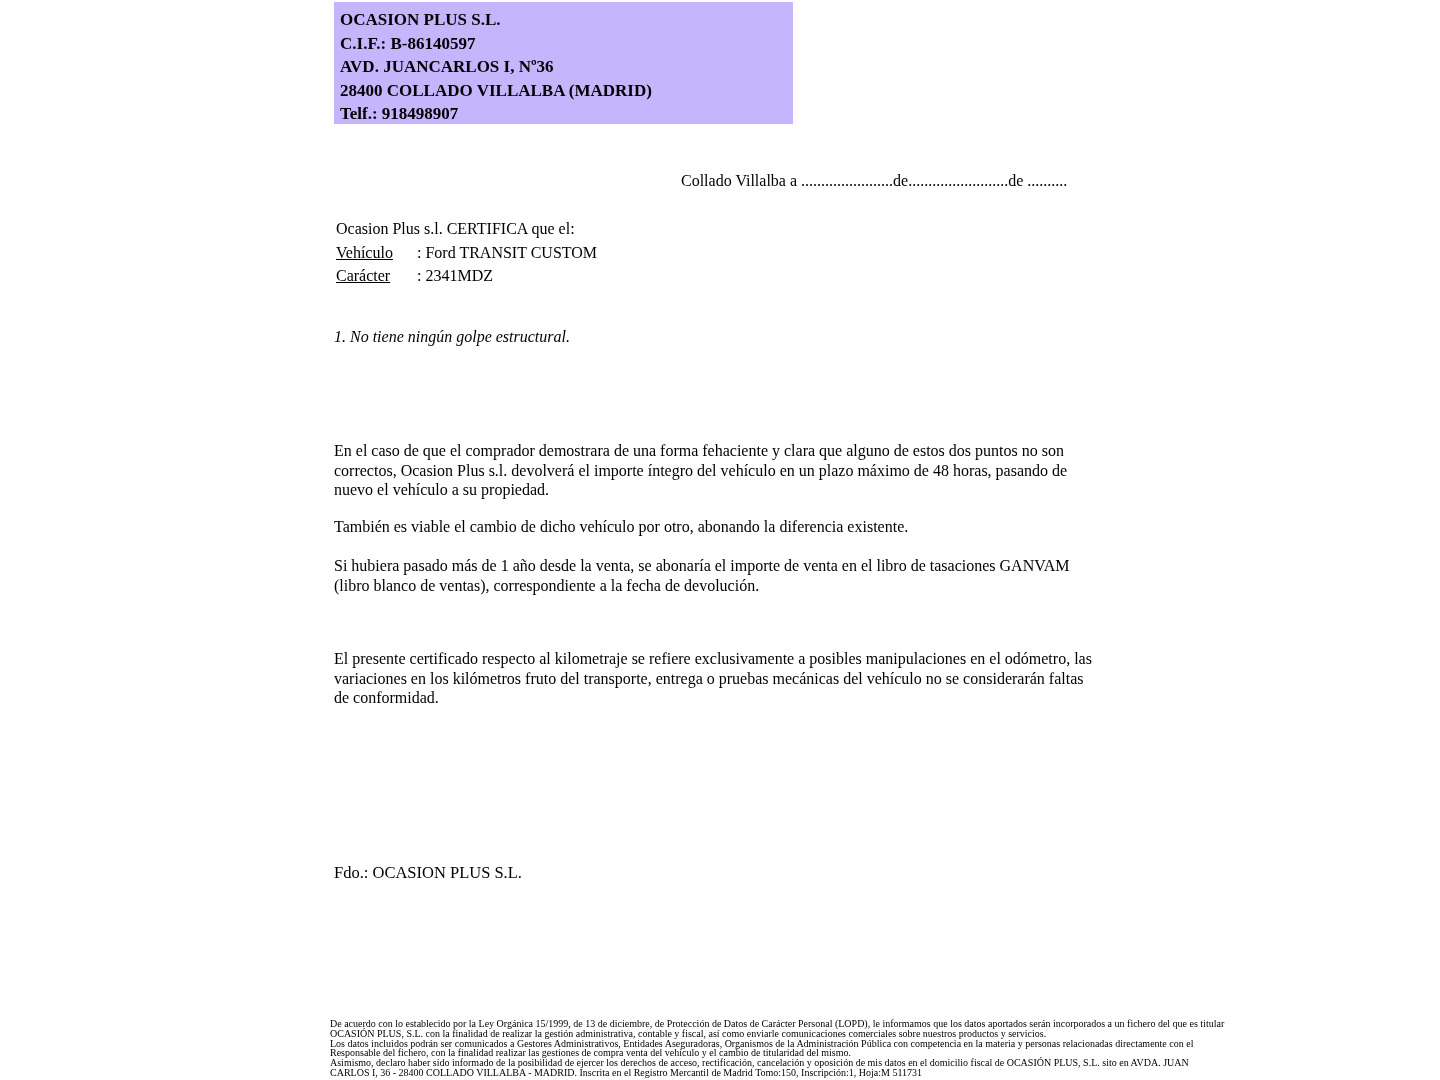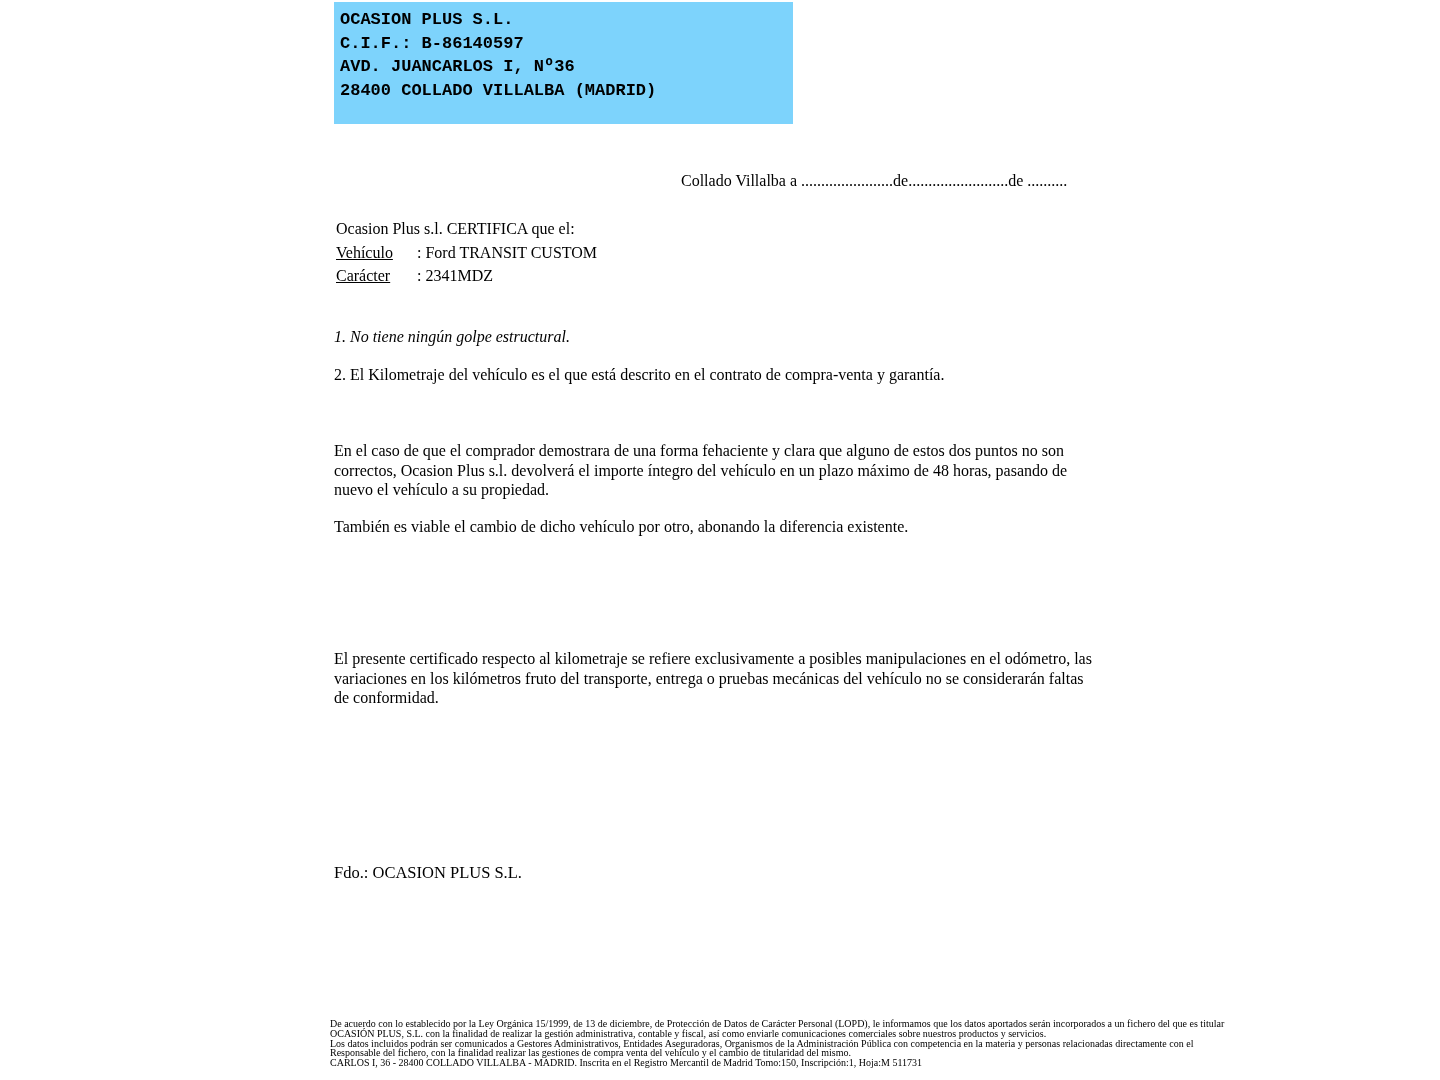"OCASION PLUS S.L." div.letterhead { background: #7dd3fc -> #c4b5fd; font-family: Liberation Mono, monospace -> none }
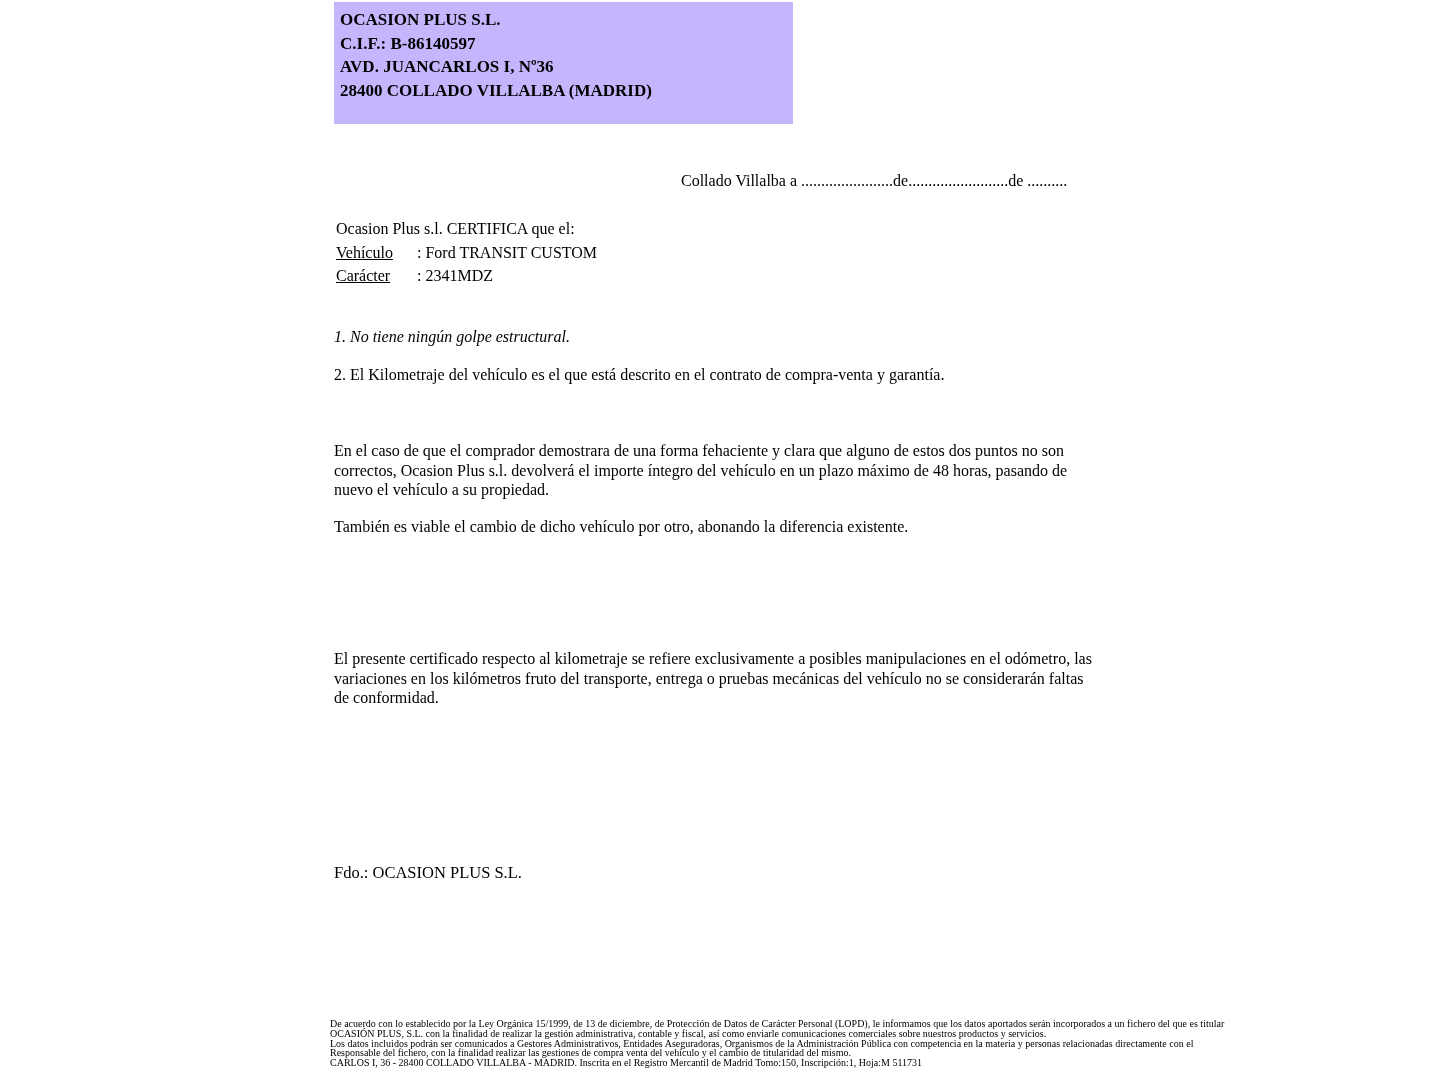"Telf.: 918498907" div { html: none -> <div>Telf.: 918498907</div> }
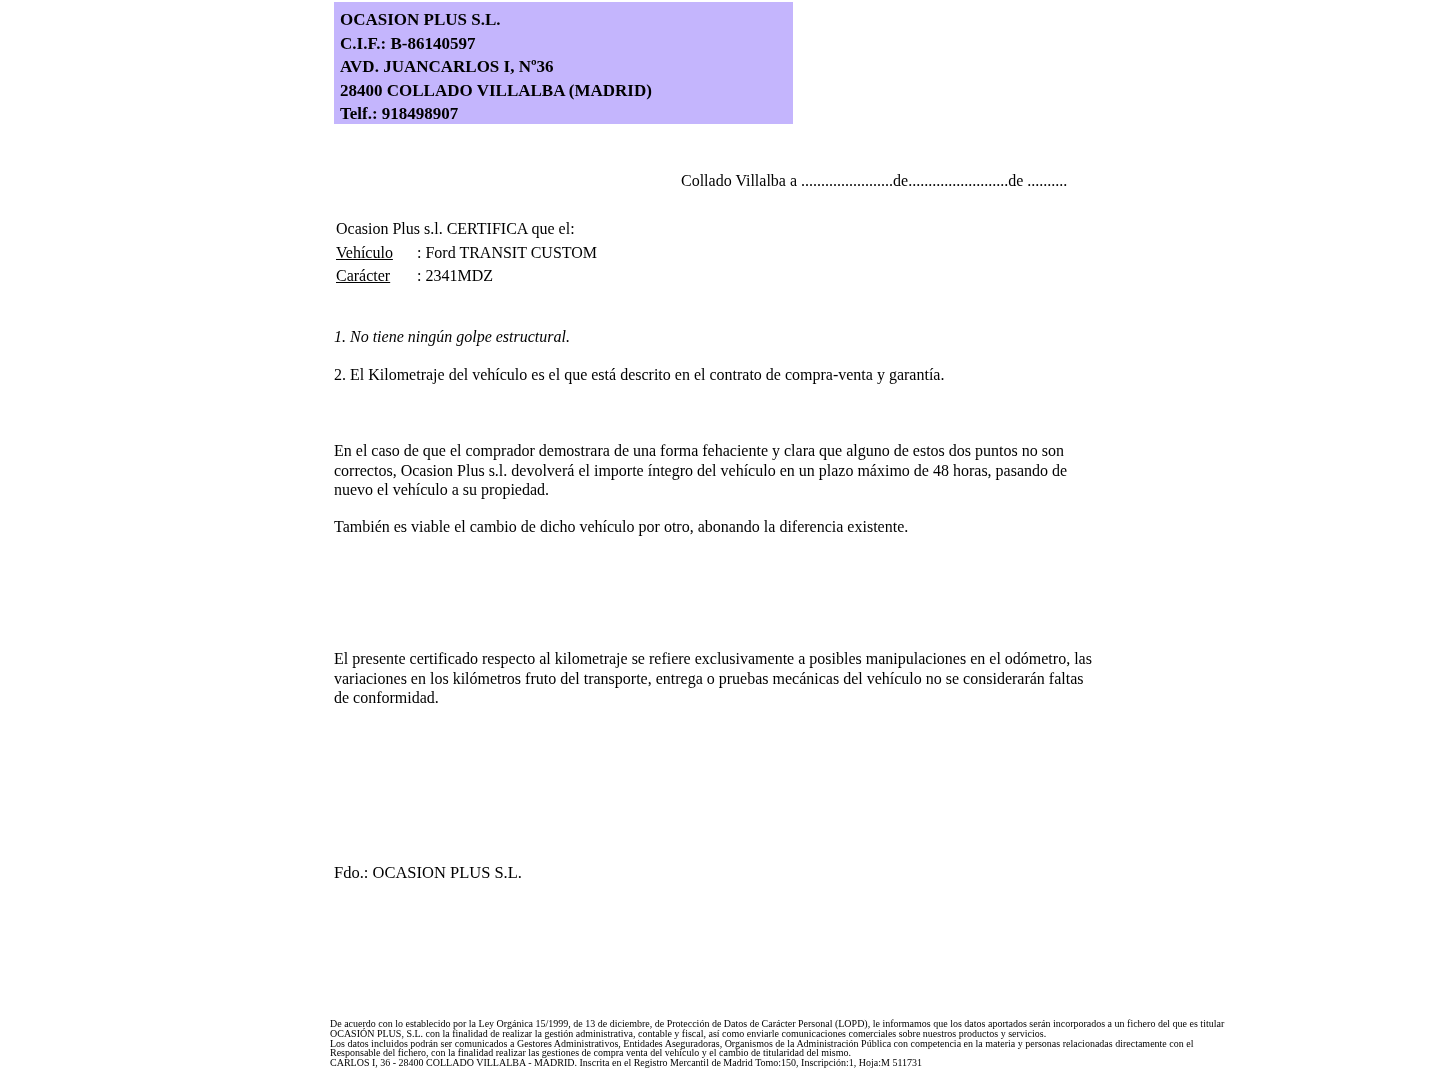"2. El Kilometraje del vehículo" div.clause { html: <div>2. El Kilometraje del vehículo es el que está descrito en el contrato de compra-venta y garantía.</div> -> none }
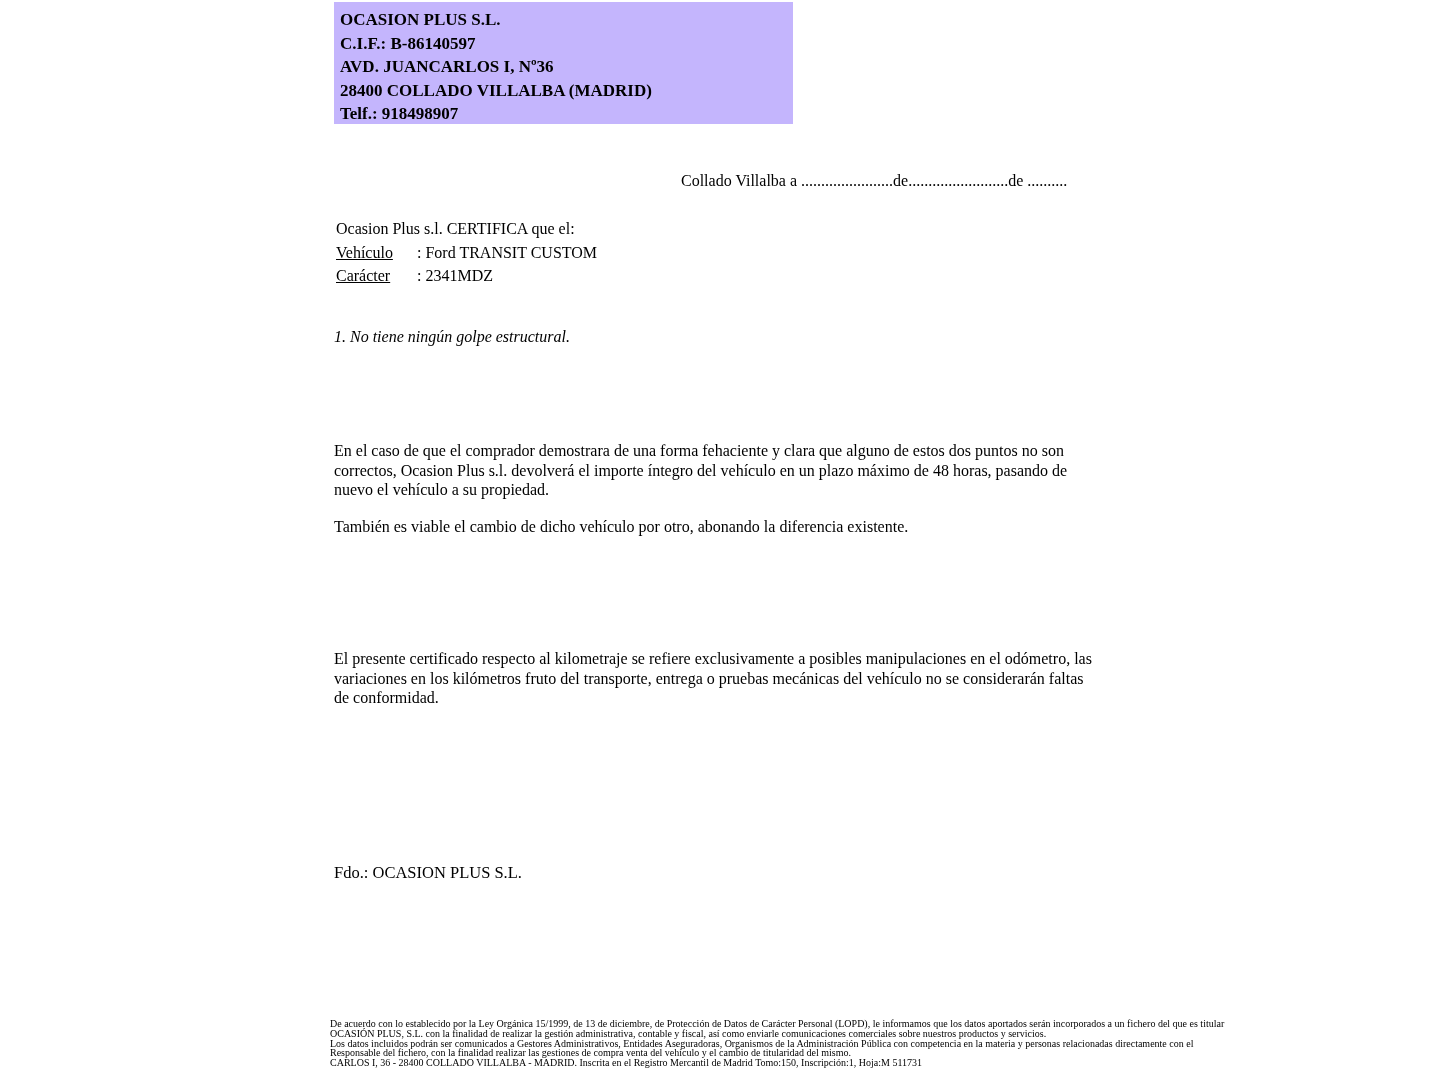"Si hubiera pasado más de" div.para { html: none -> <div>Si hubiera pasado más de 1 año desde la venta, se abonaría el importe de venta en el libro de tasaciones GANVAM (libro blanco de ventas), correspondiente a la fecha de devolución.</div> }
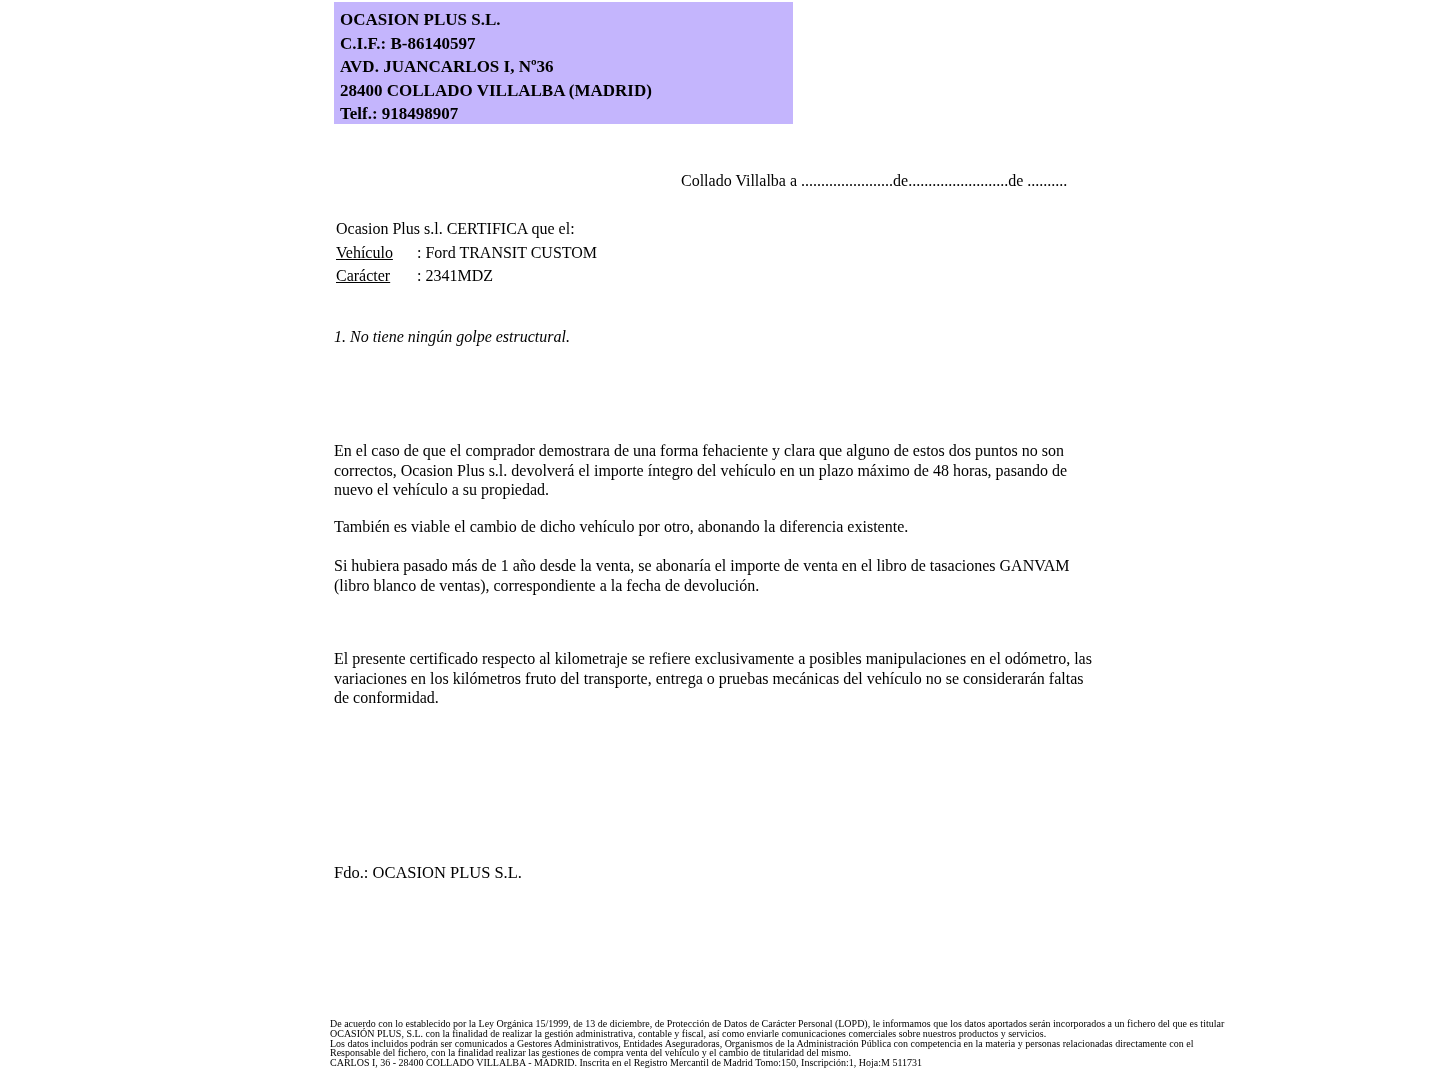"Asimismo, declaro haber sido informado" div { html: none -> <div>Asimismo, declaro haber sido informado de la posibilidad de ejercer los derechos de acceso, rectificación, cancelación y oposición de mis datos en el domicilio fiscal de OCASIÓN PLUS, S.L. sito en AVDA. JUAN</div> }
